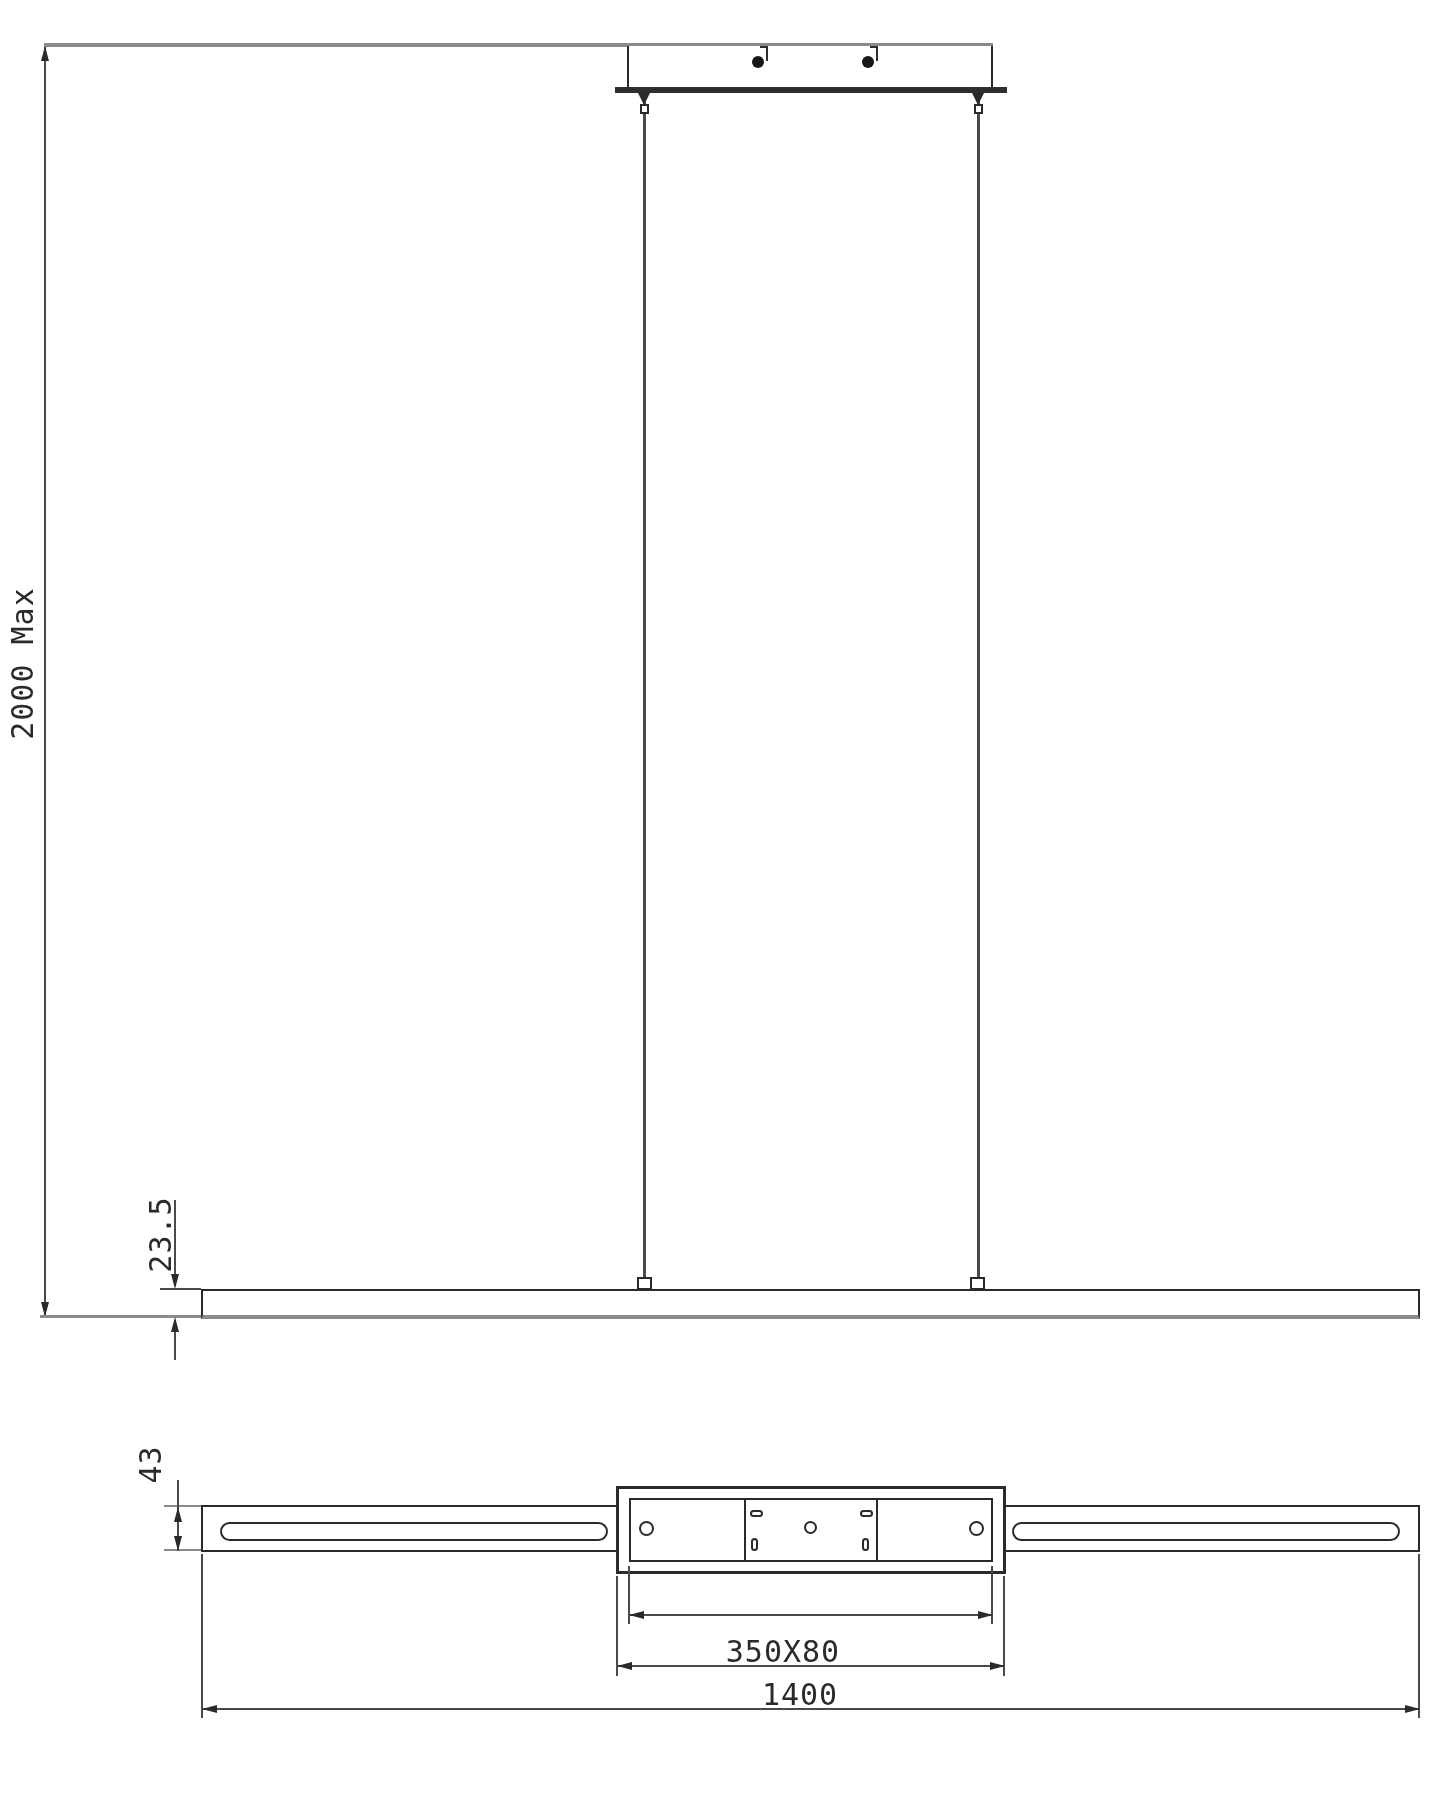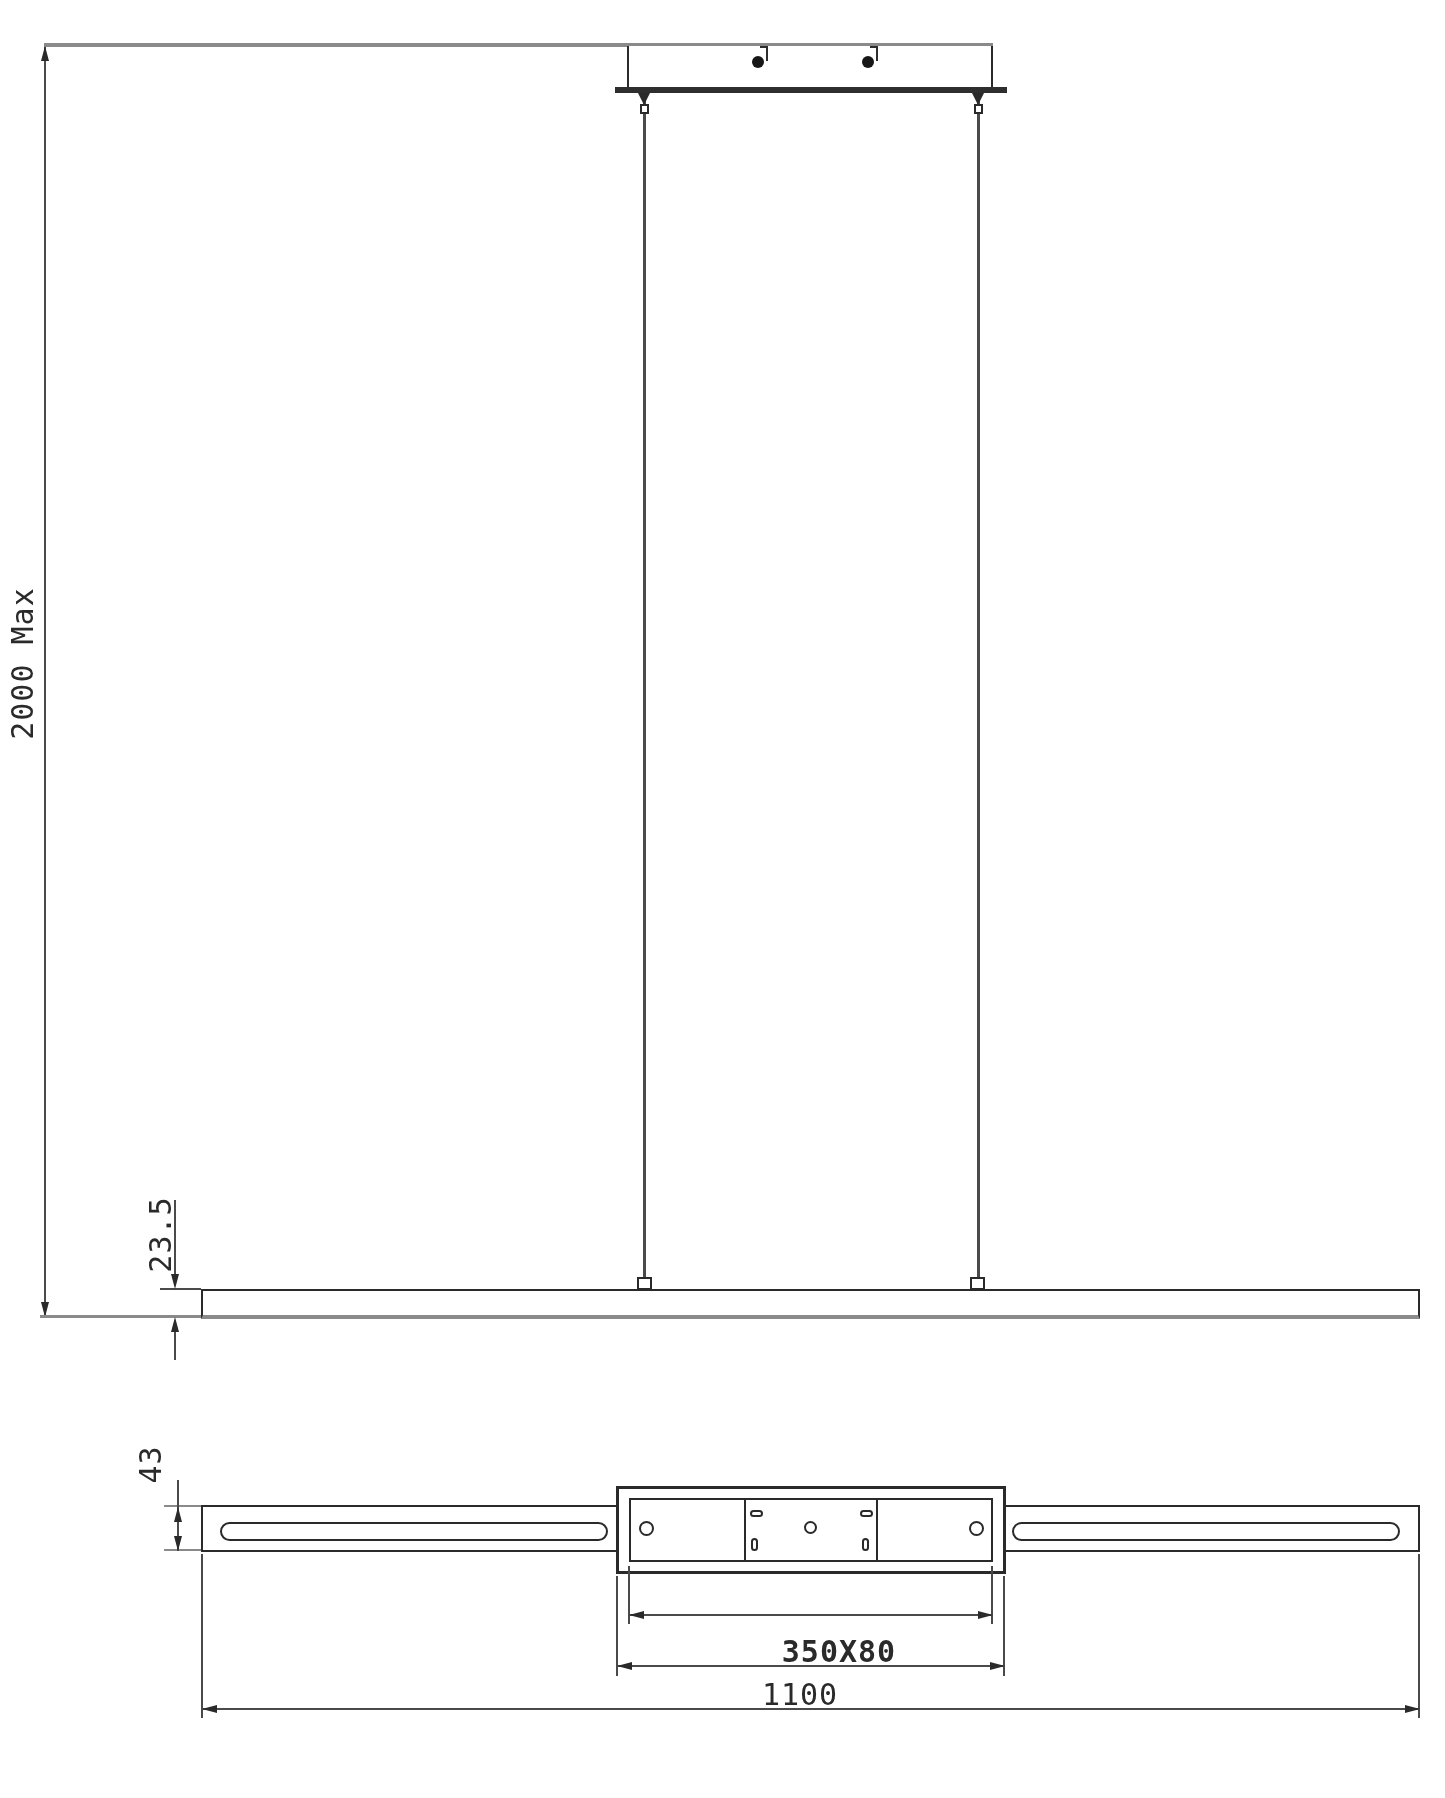"350X80" div.lbl { font-weight: bold -> none; left: 689px -> 633px }
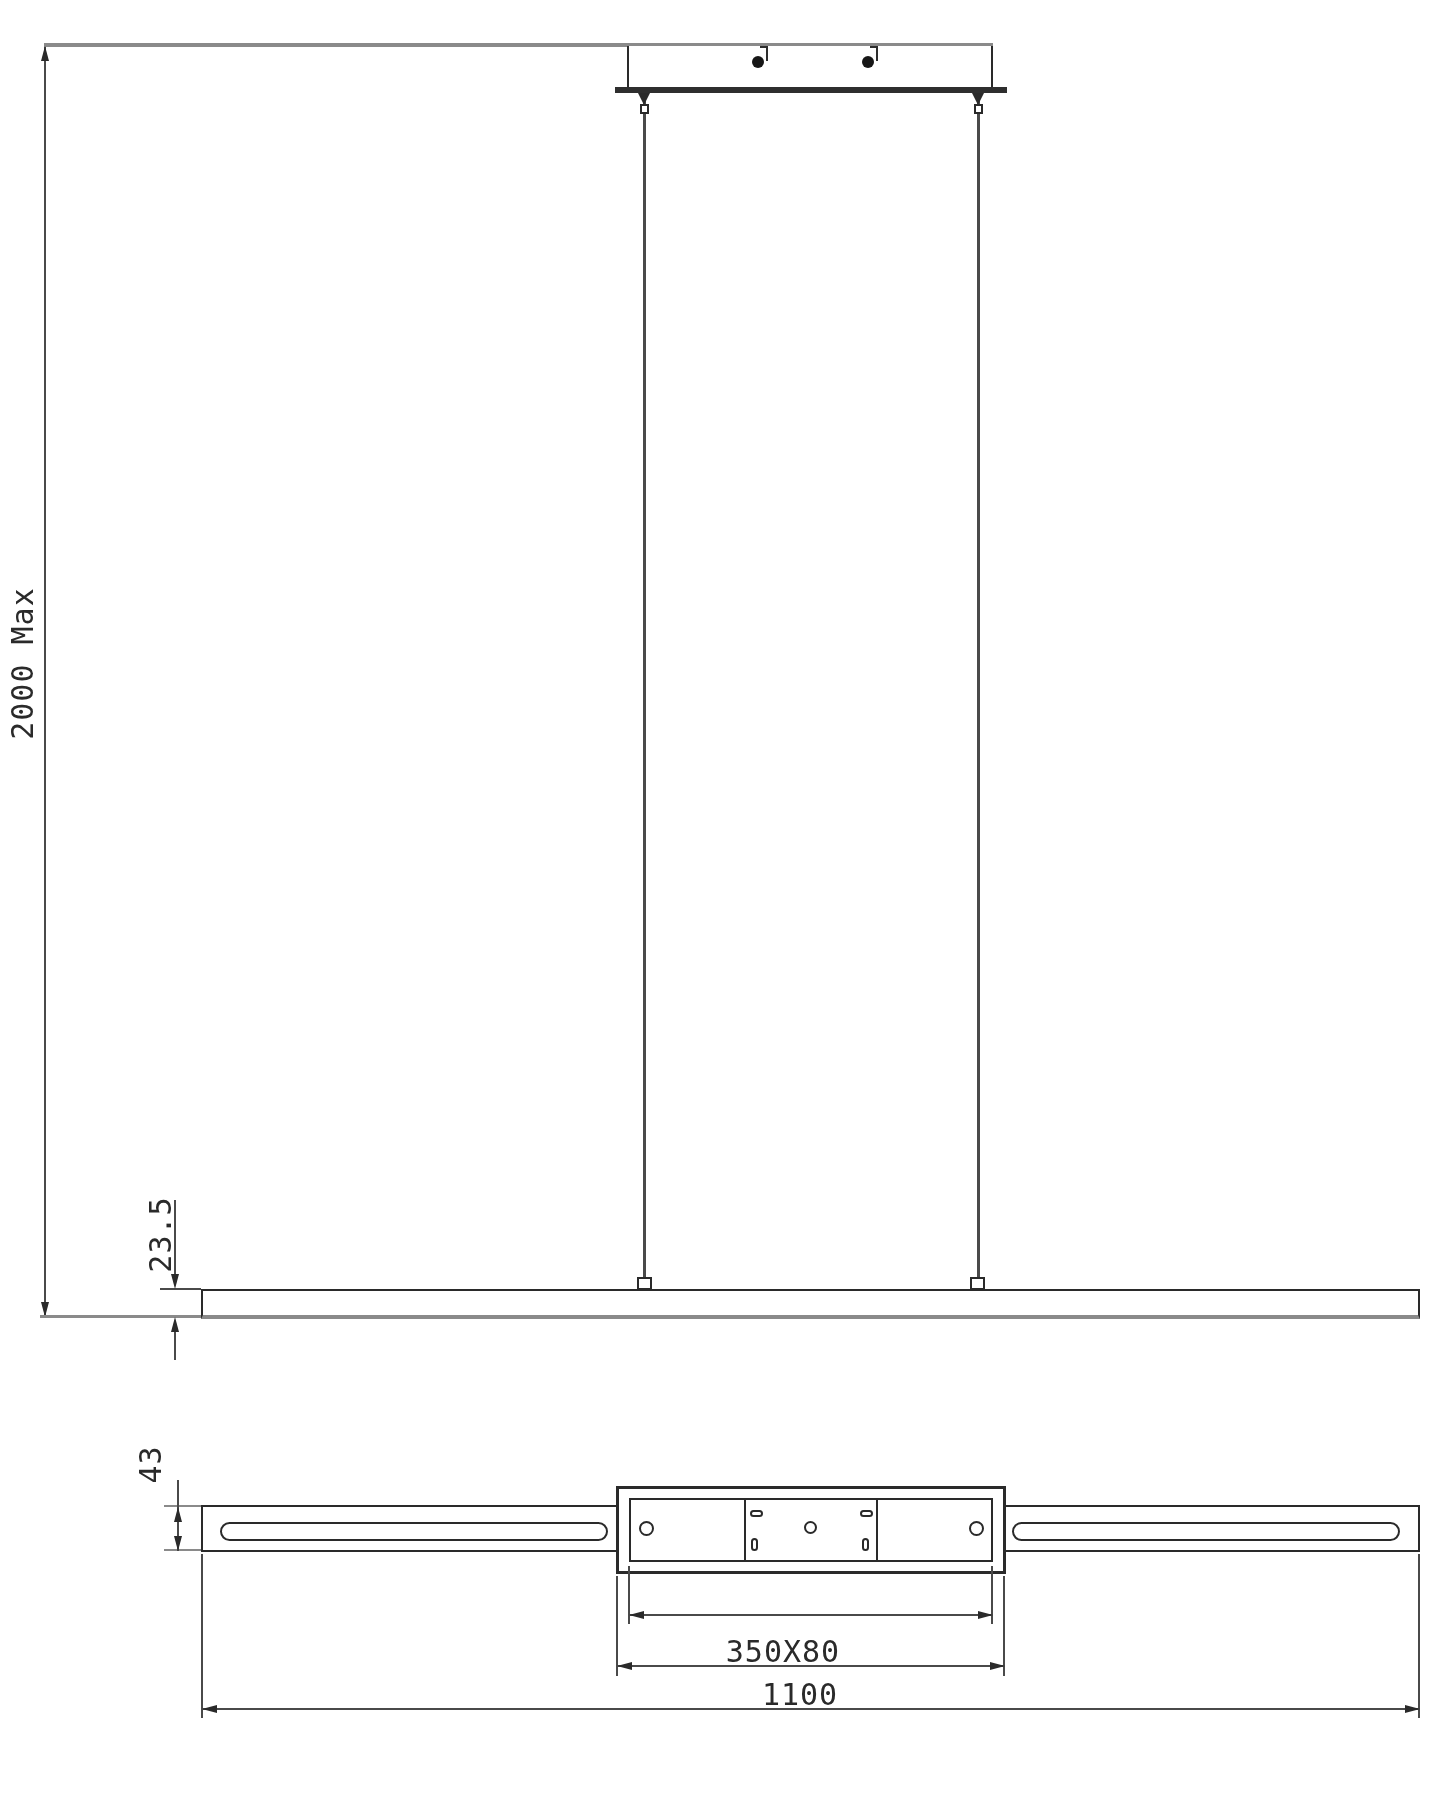"1100" div.lbl { text: 1100 -> 1400 }
